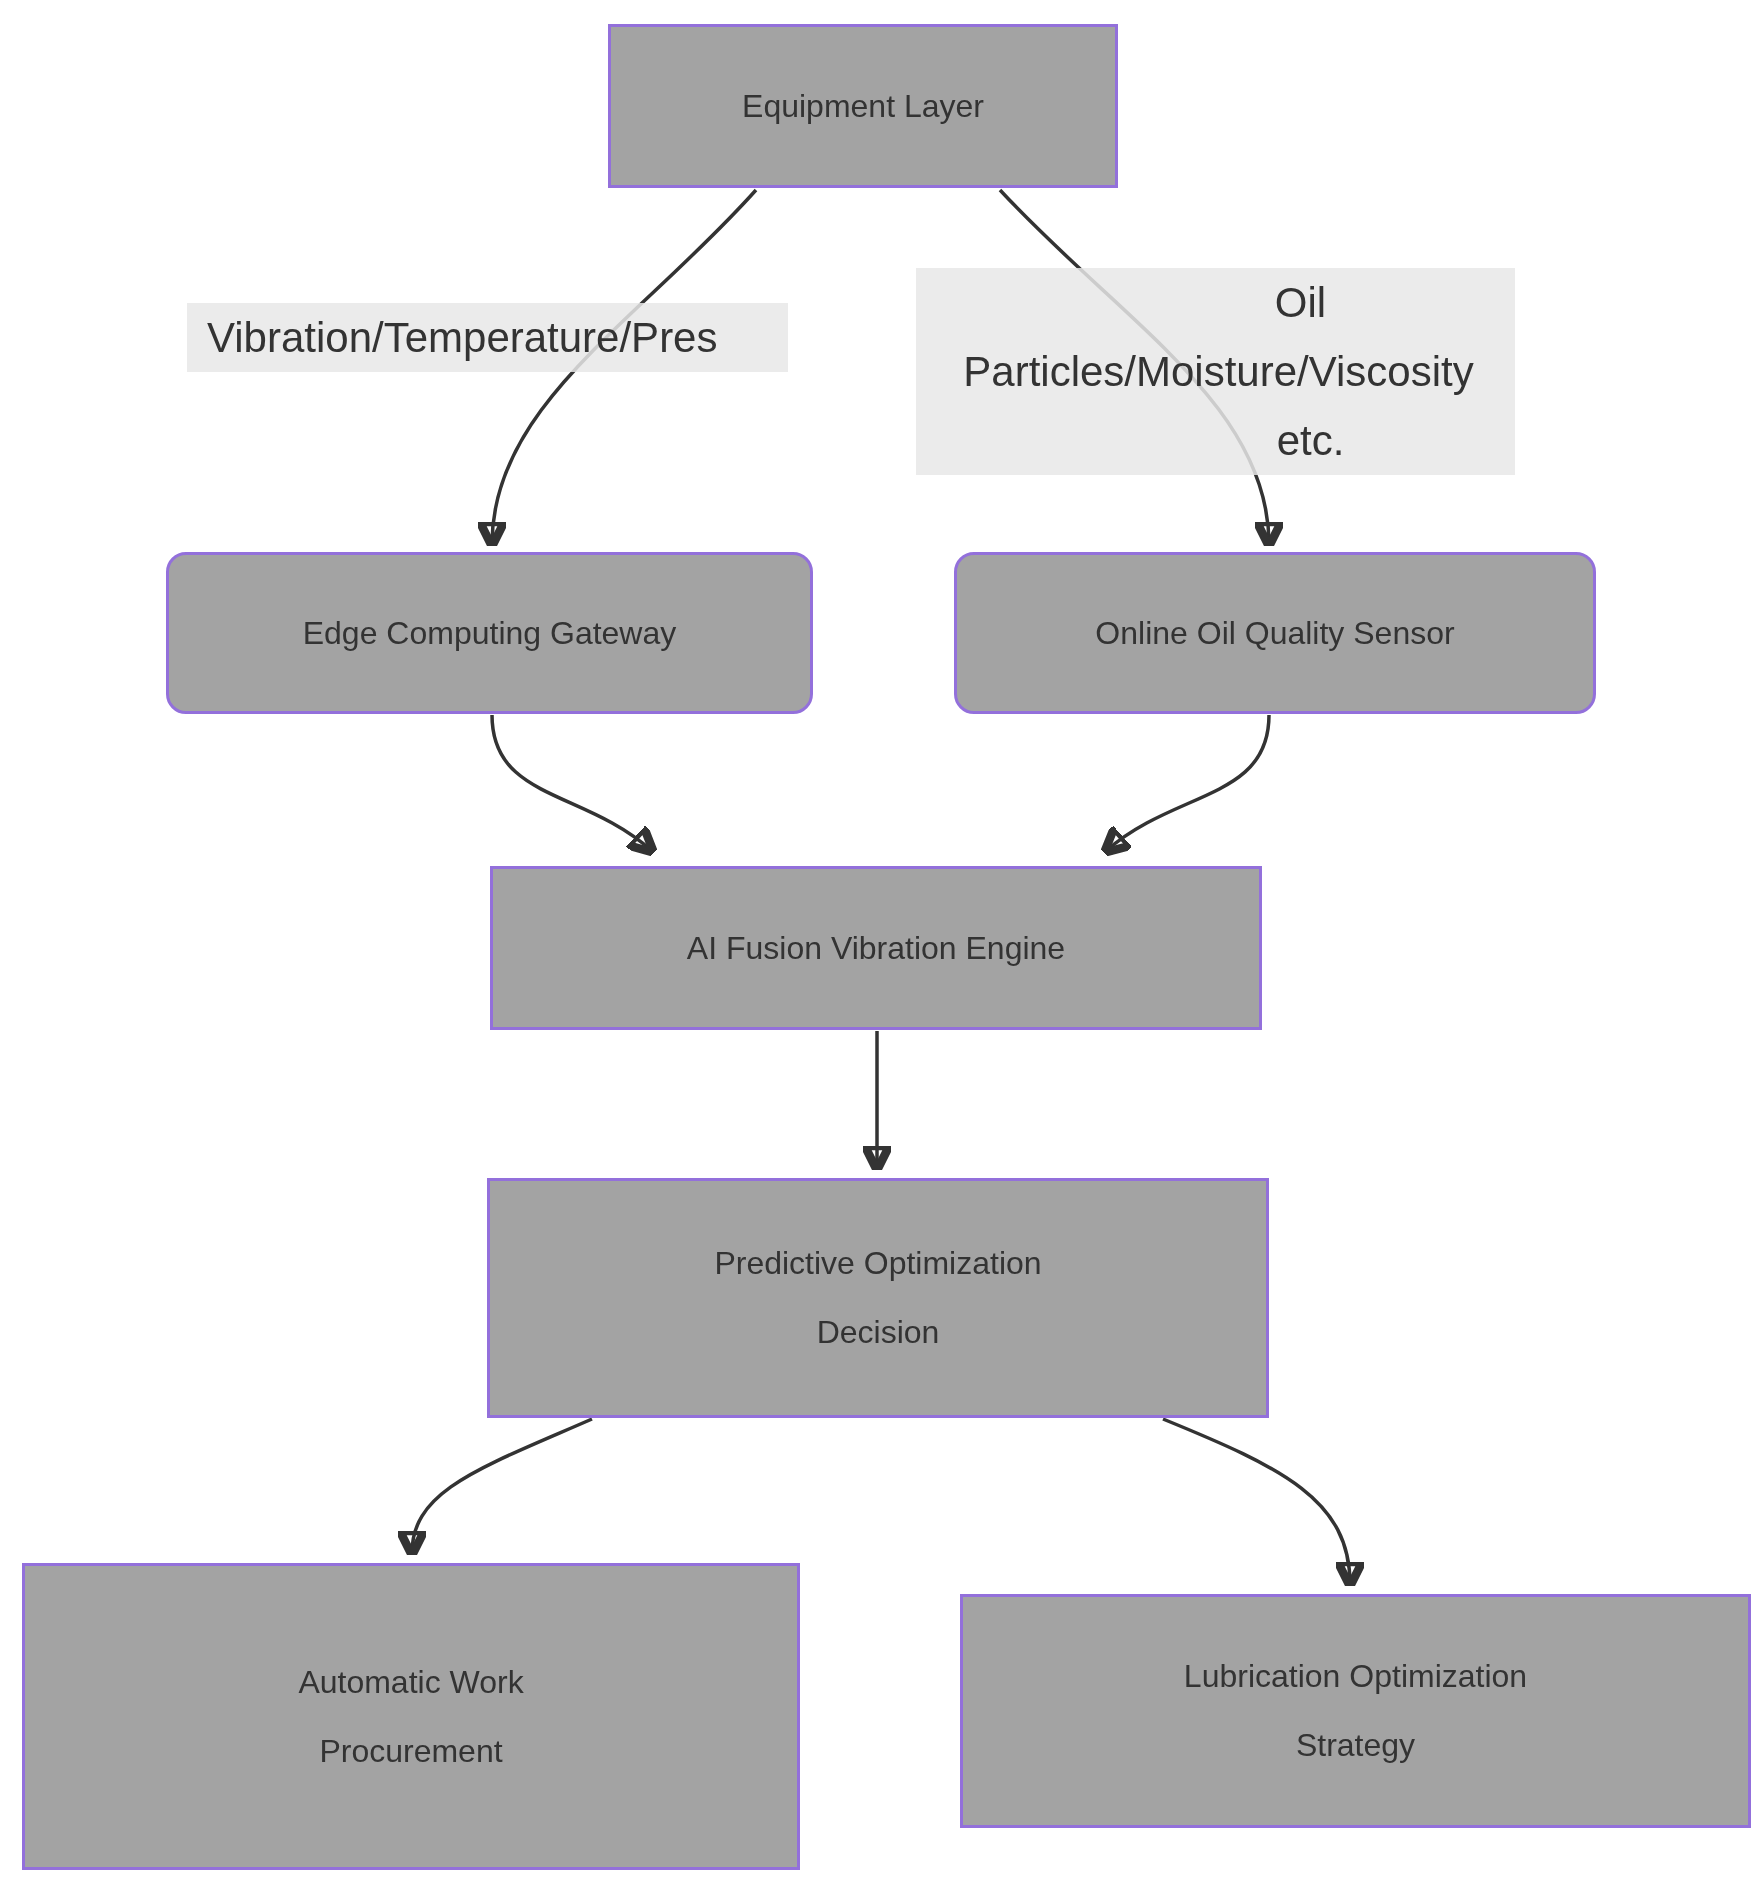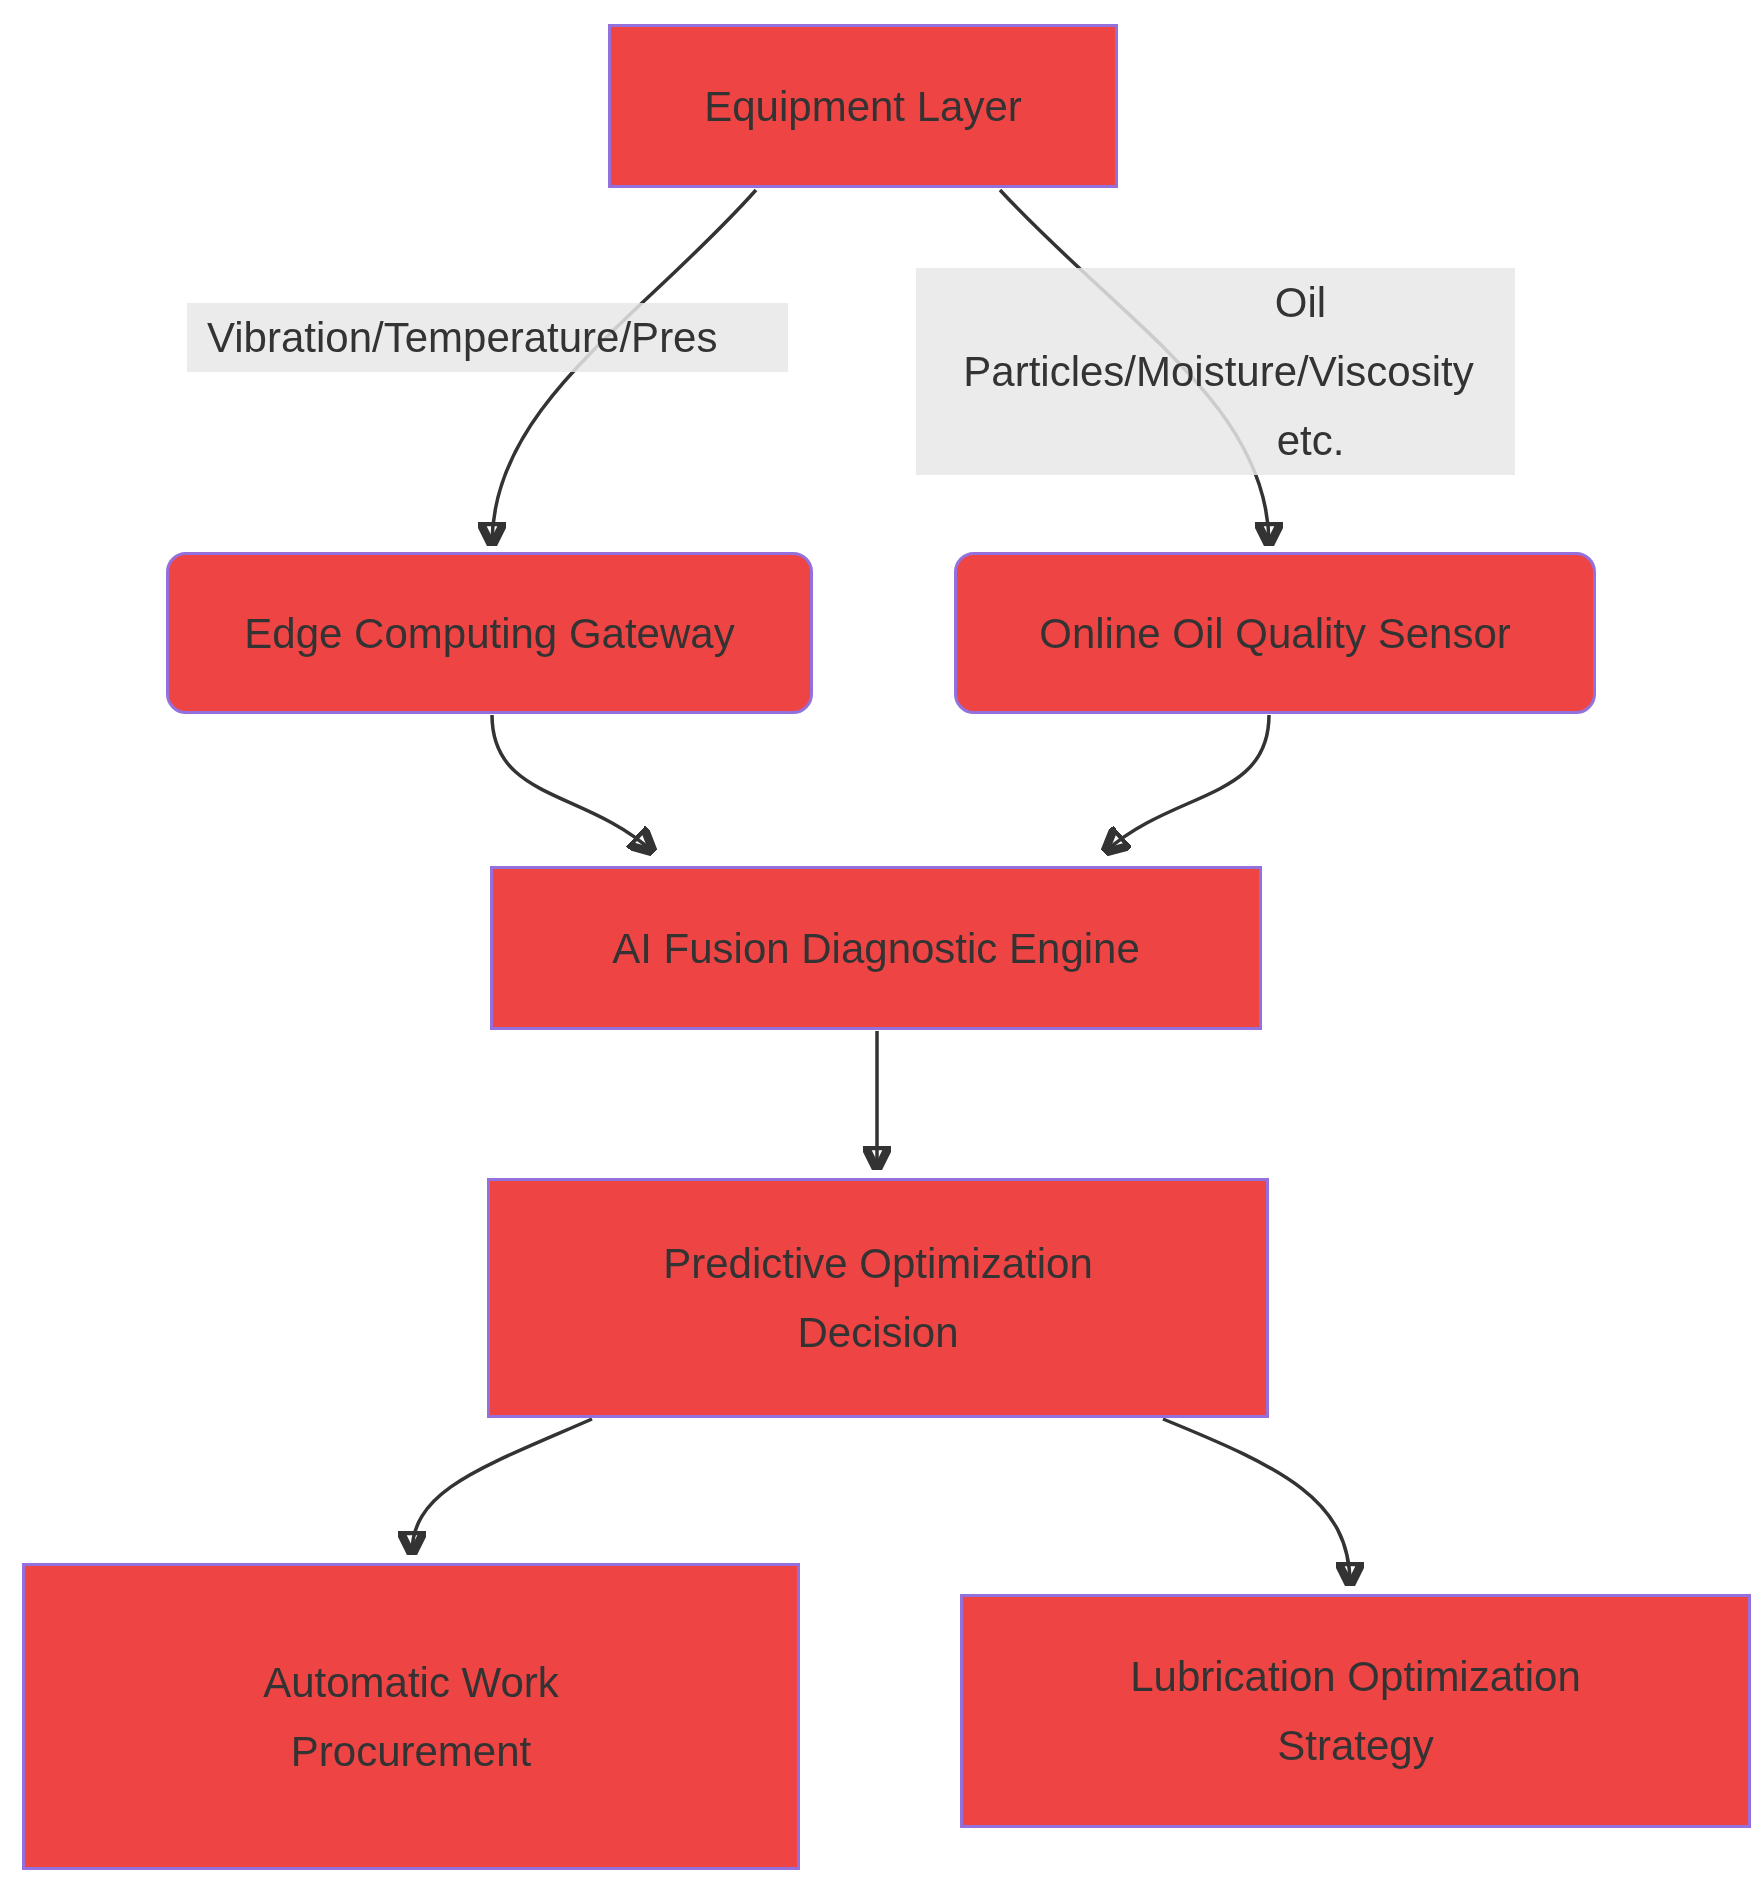"Equipment Layer" .node { background: #ef4444 -> #a3a3a3; font-size: 42px -> 32px }
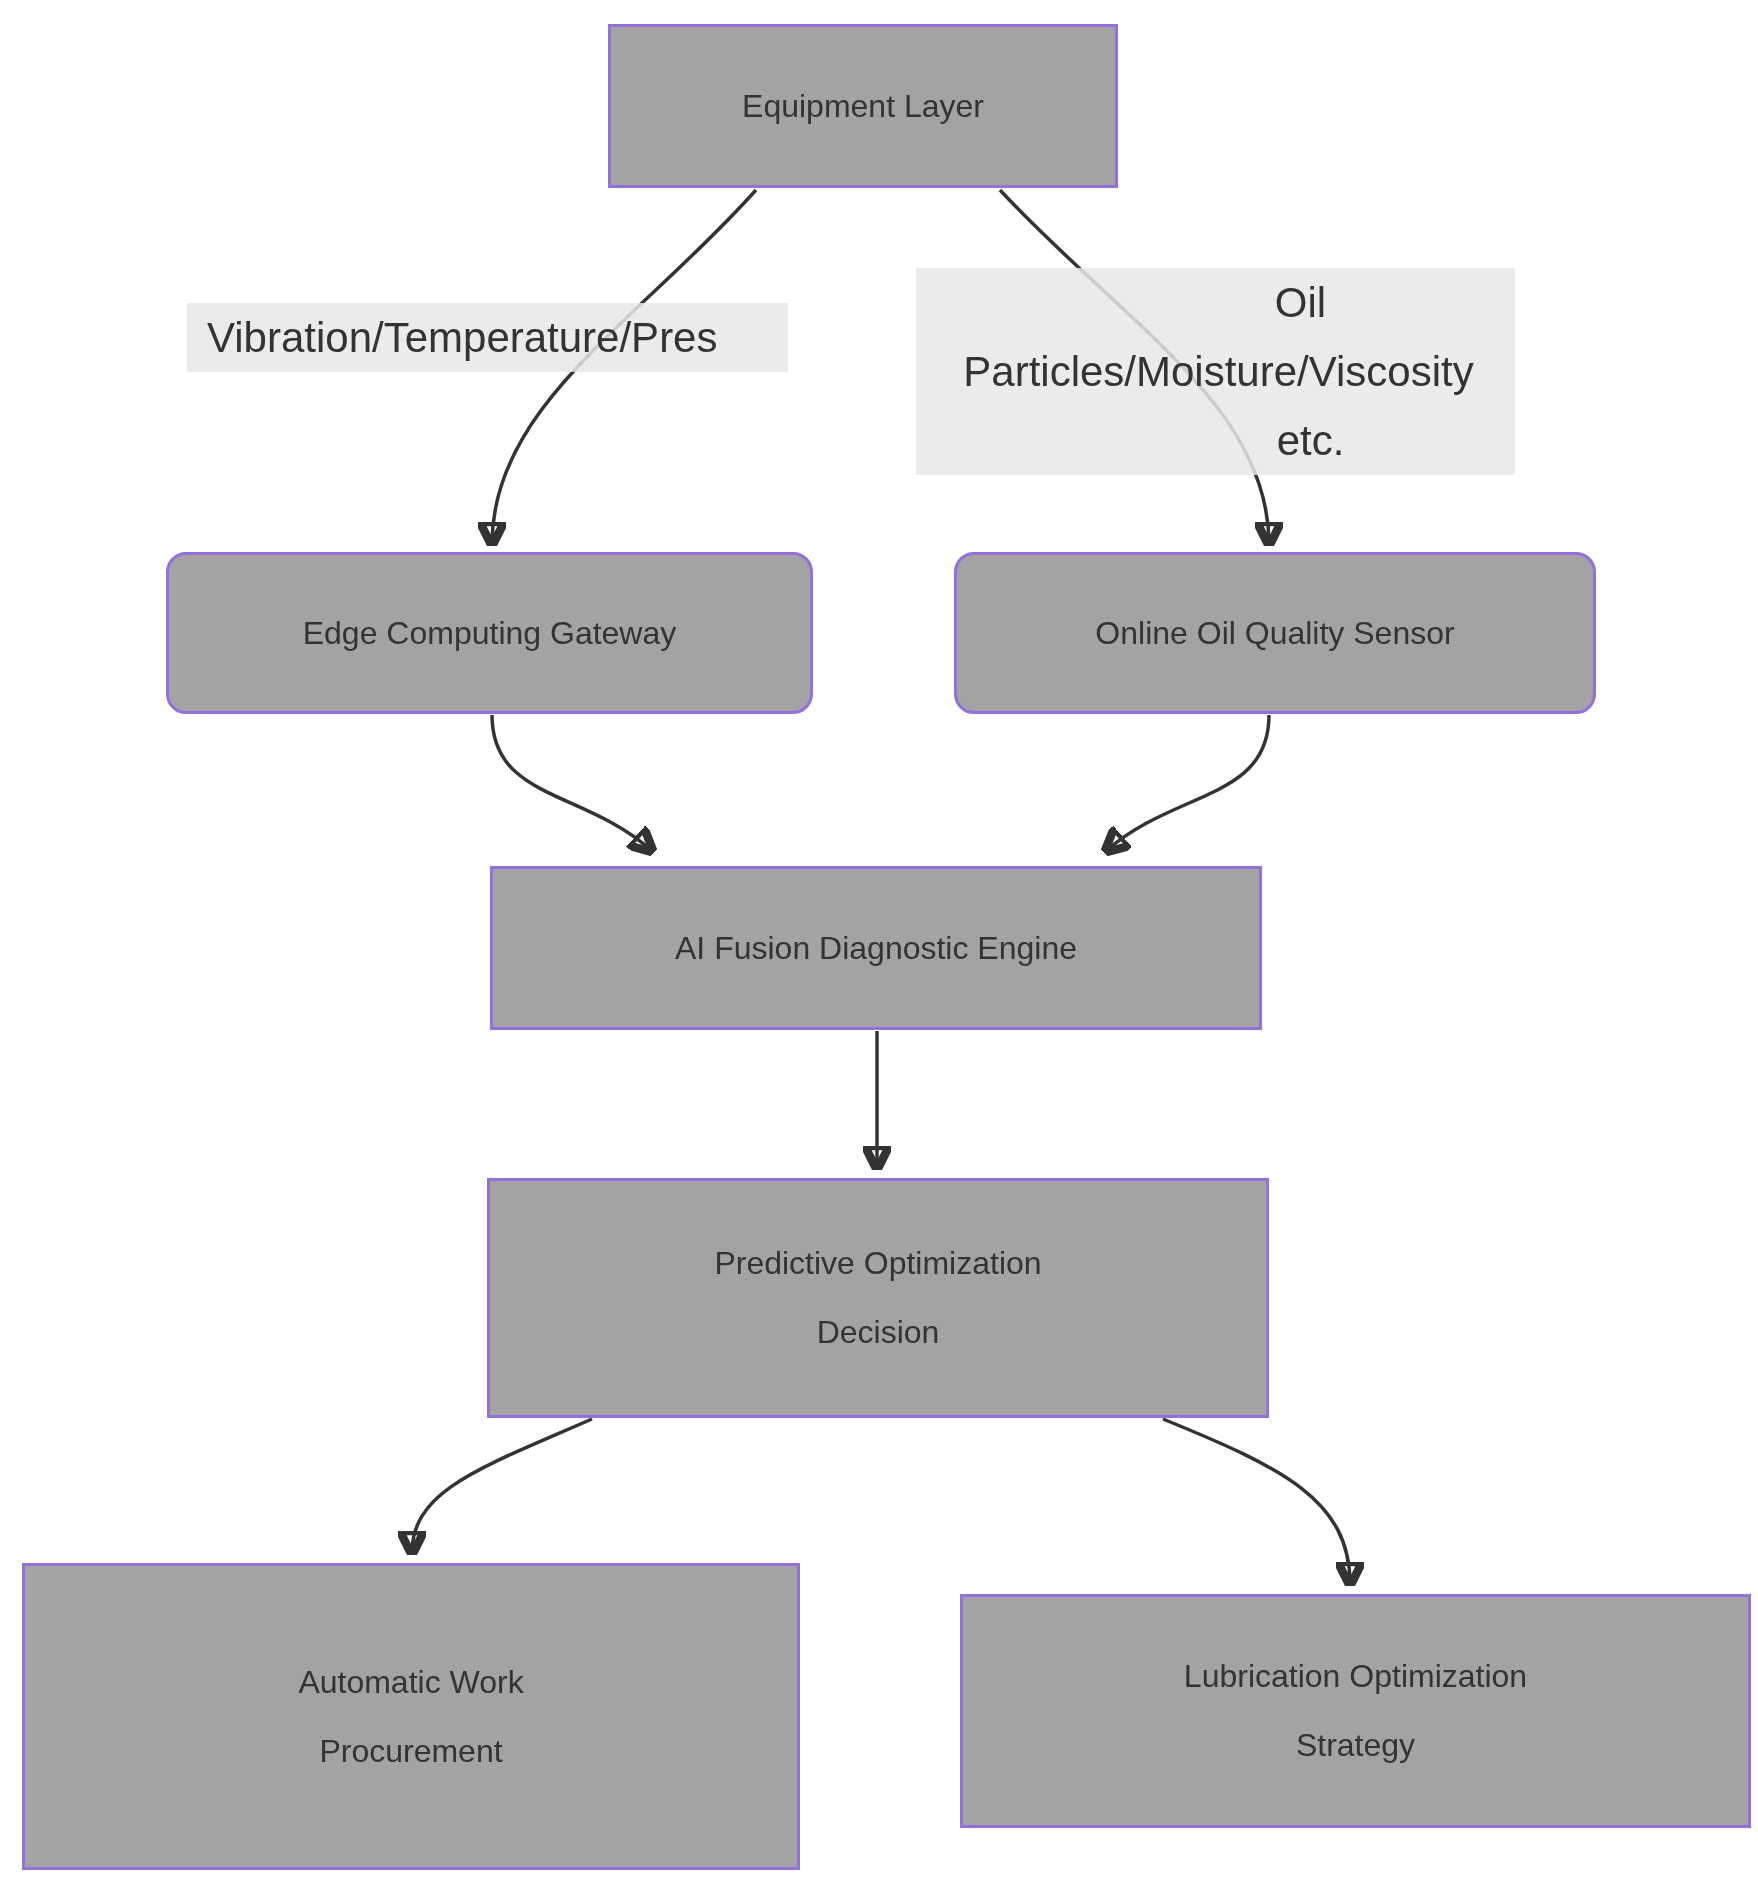"AI Fusion Diagnostic Engine" div { text: Diagnostic -> Vibration }
